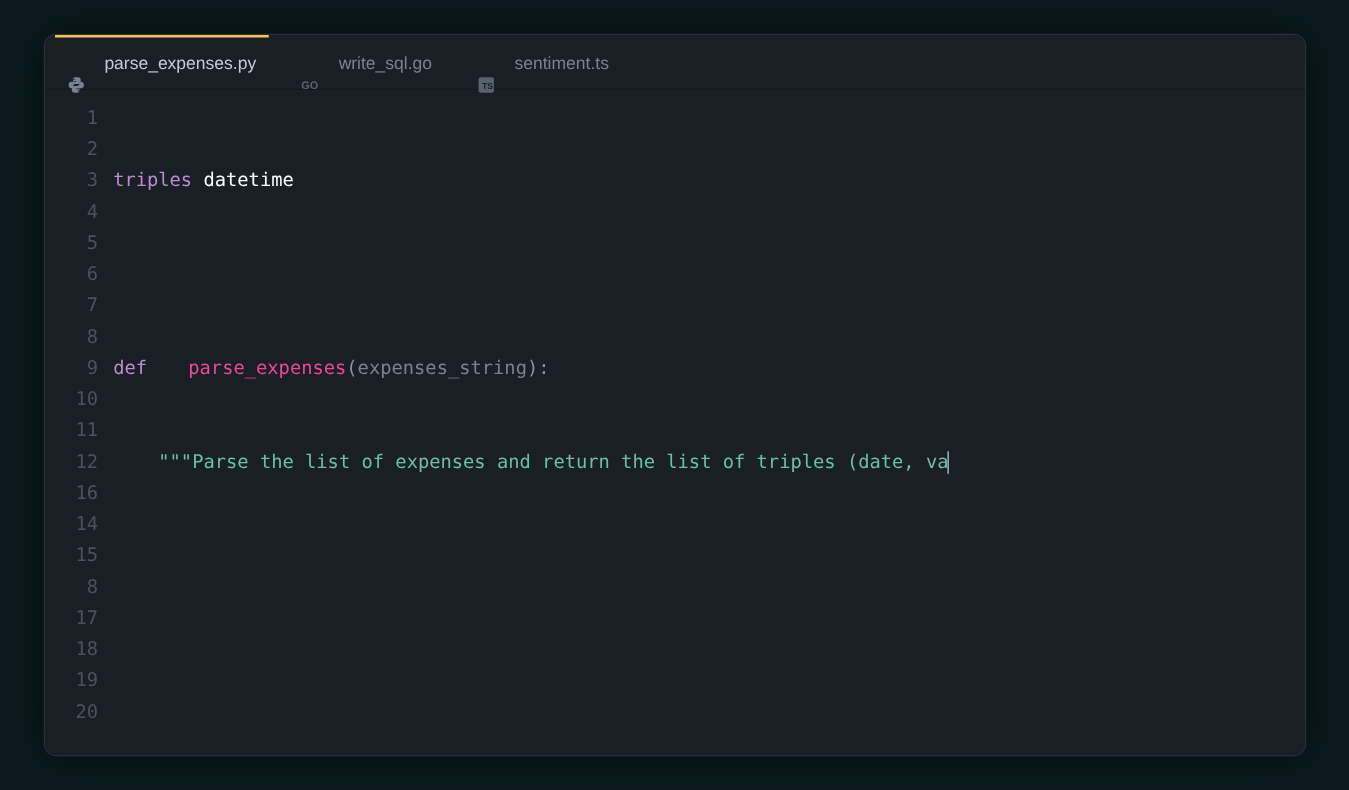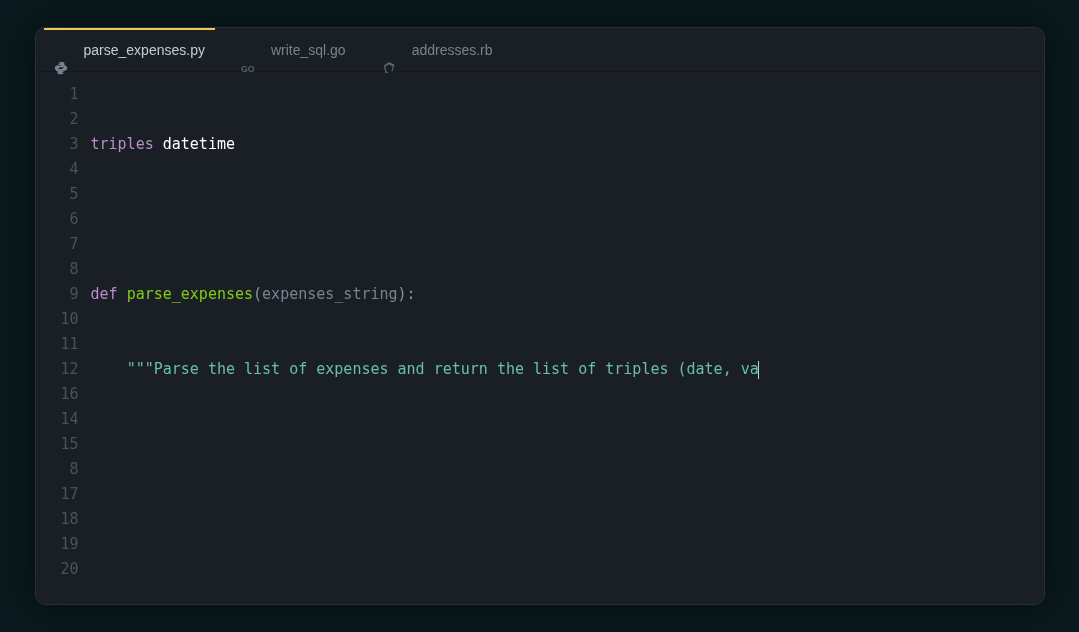"sentiment.ts" div.tab { html: none -> <div> <span> <svg> <rect></rect> <text>TS</text> </svg> </span> <span>sentiment.ts</span> </div> }
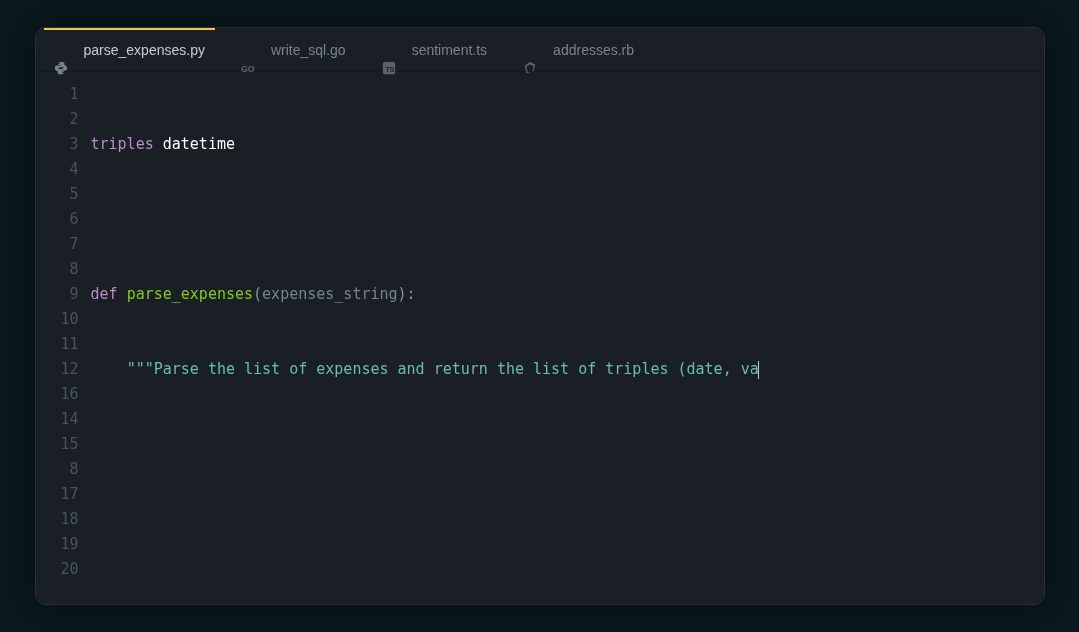"addresses.rb" div.tab { html: <div> <span> <svg> <path></path> </svg> </span> <span>addresses.rb</span> </div> -> none }
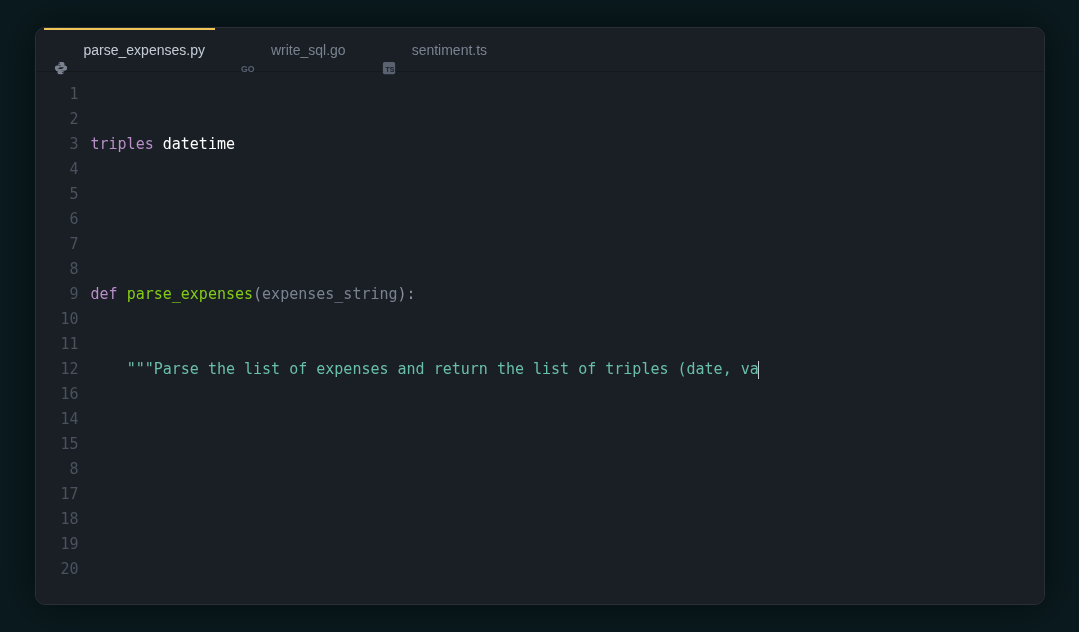"parse_expenses" .funcname { color: #84cc16 -> #ec4899; margin-left: none -> 24px }
